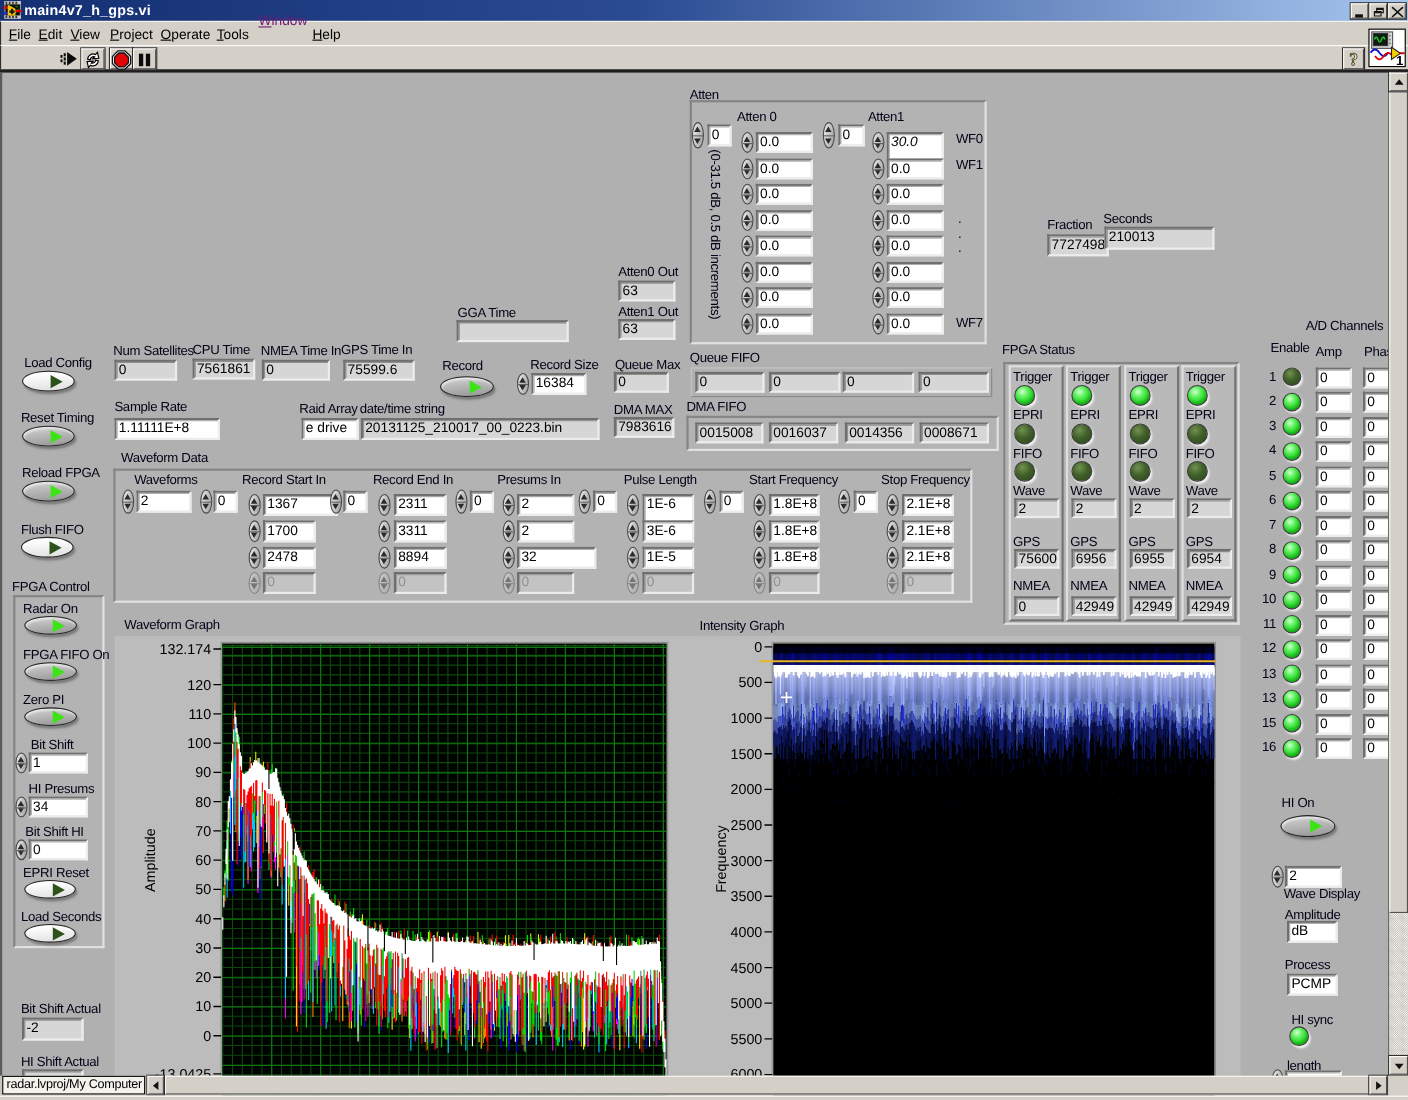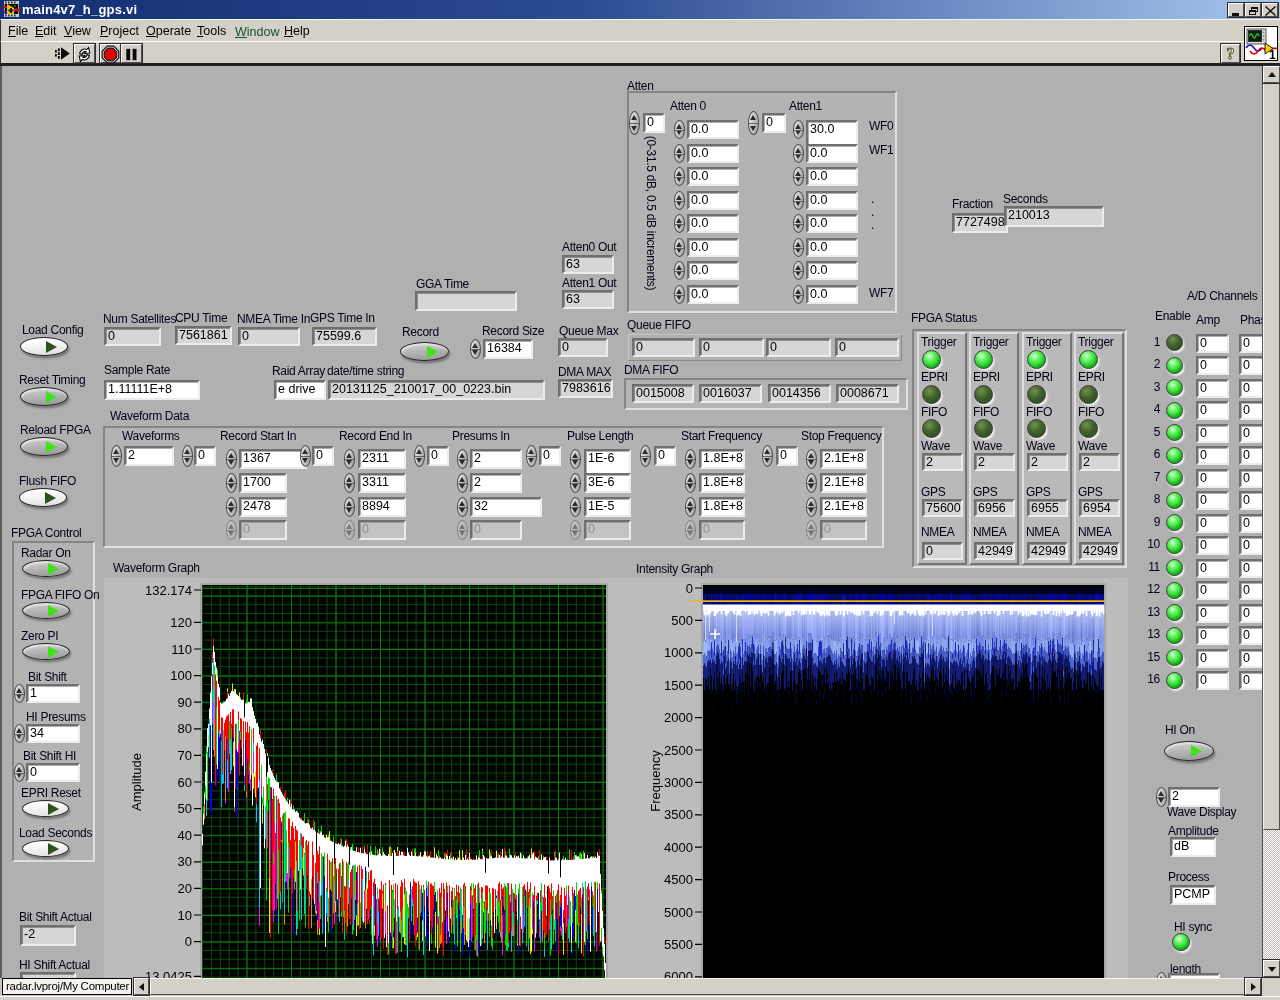"Window" div.ab { color: #14532d -> #701a75; top: 25px -> 12px }
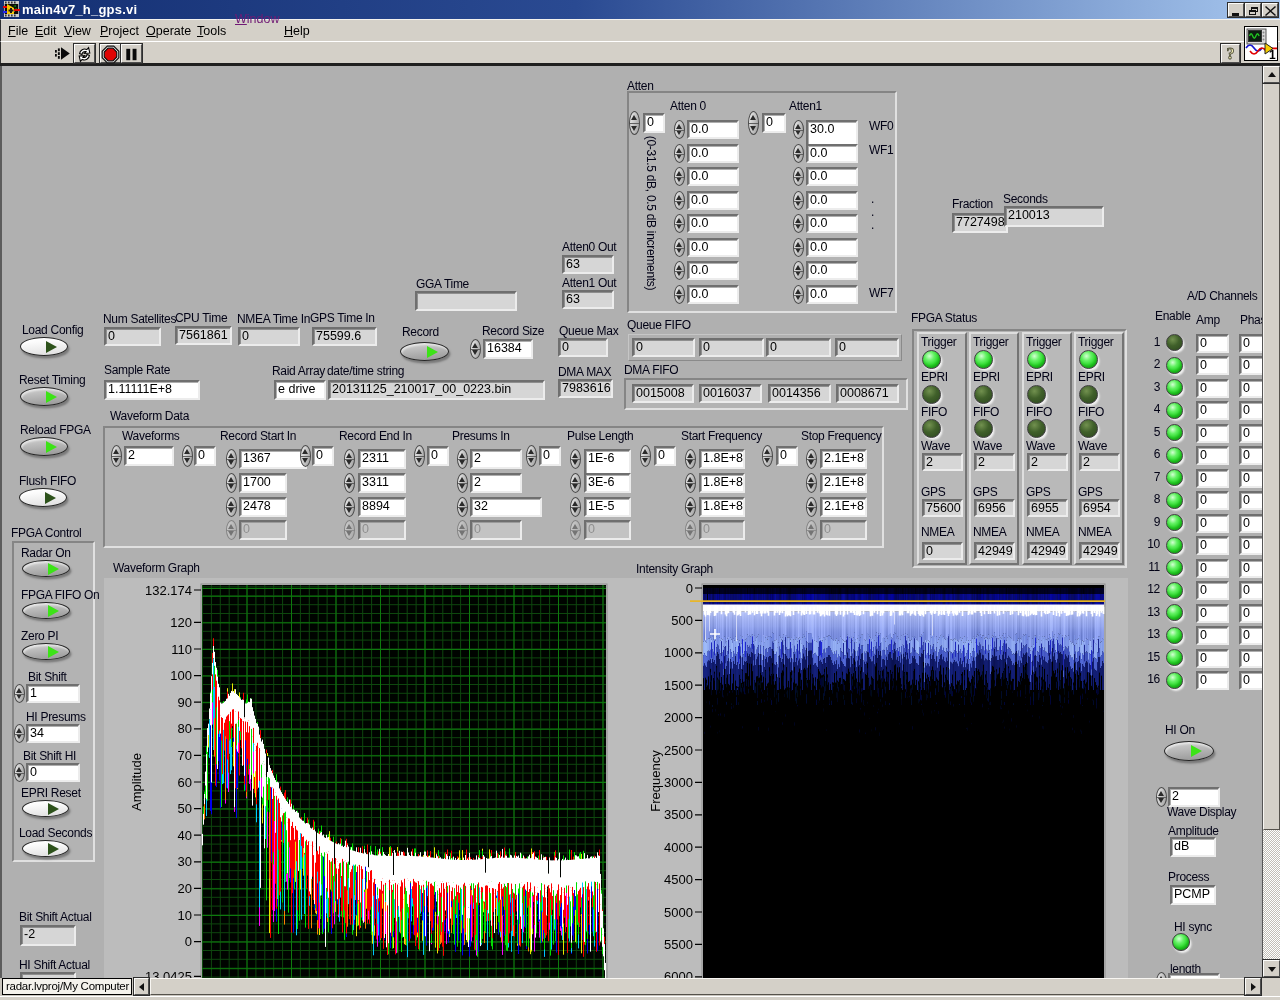"30.0" div.fc { font-style: none -> italic }
